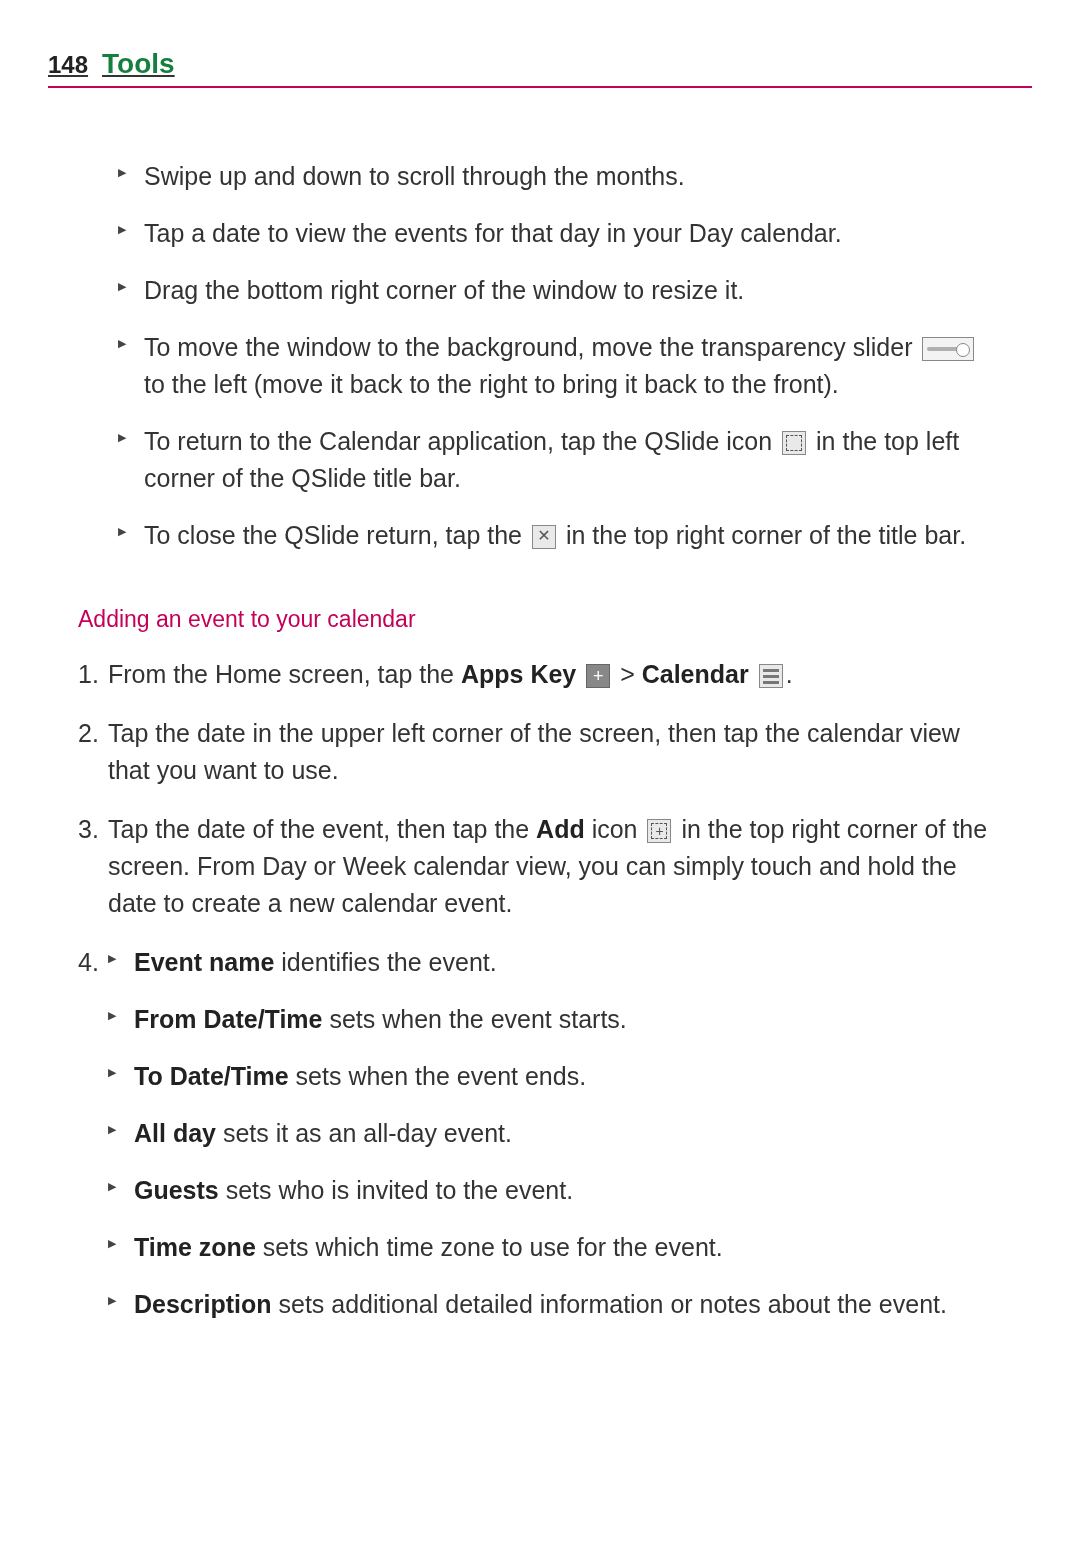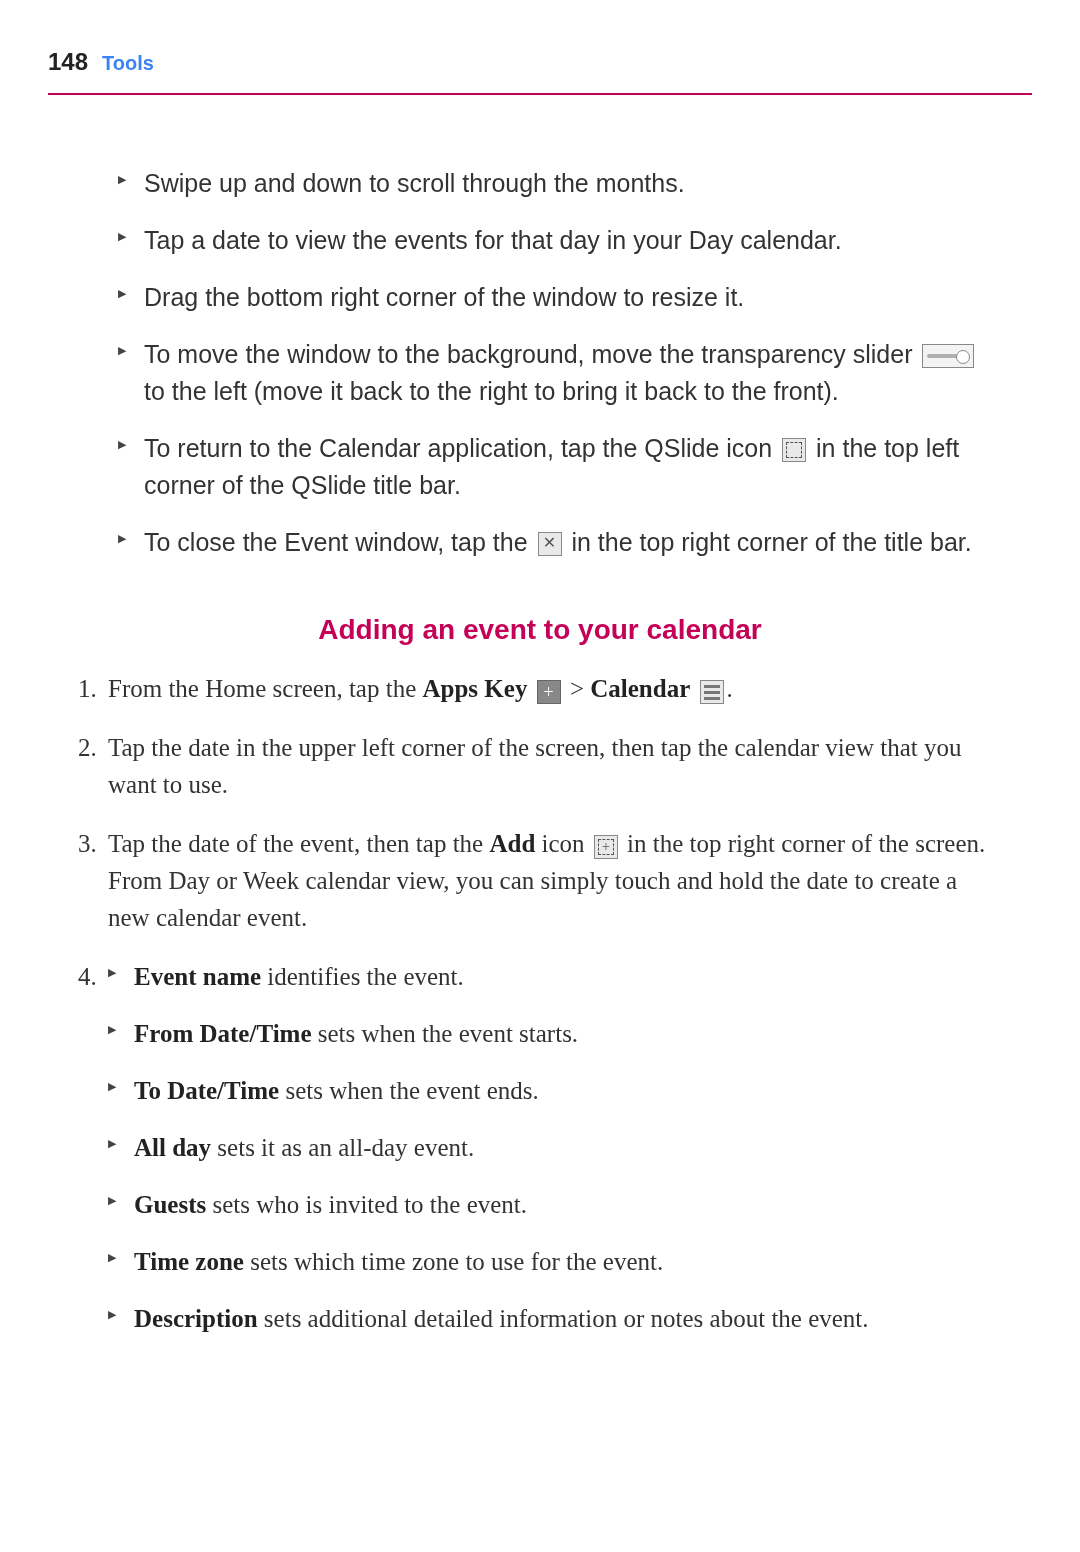"148" .header { padding-bottom: 17px -> 6px; text-decoration: none -> underline }
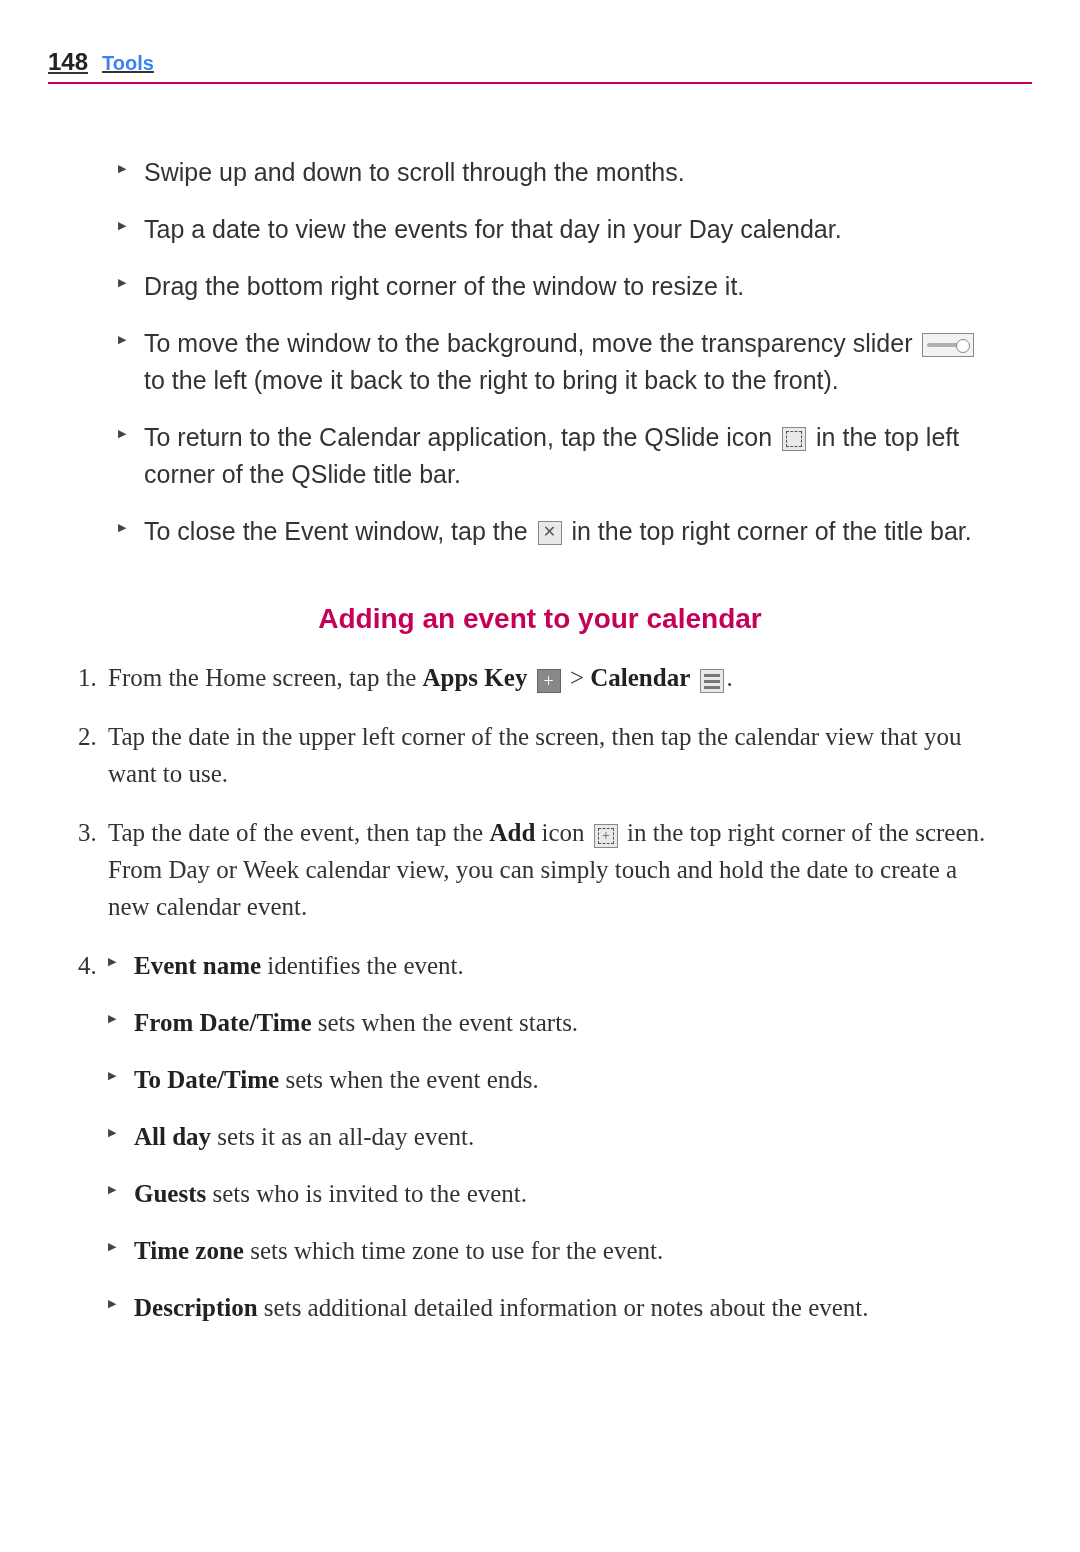"Tools" .section-title { color: #3b82f6 -> #15803d; font-size: 20px -> 28px }
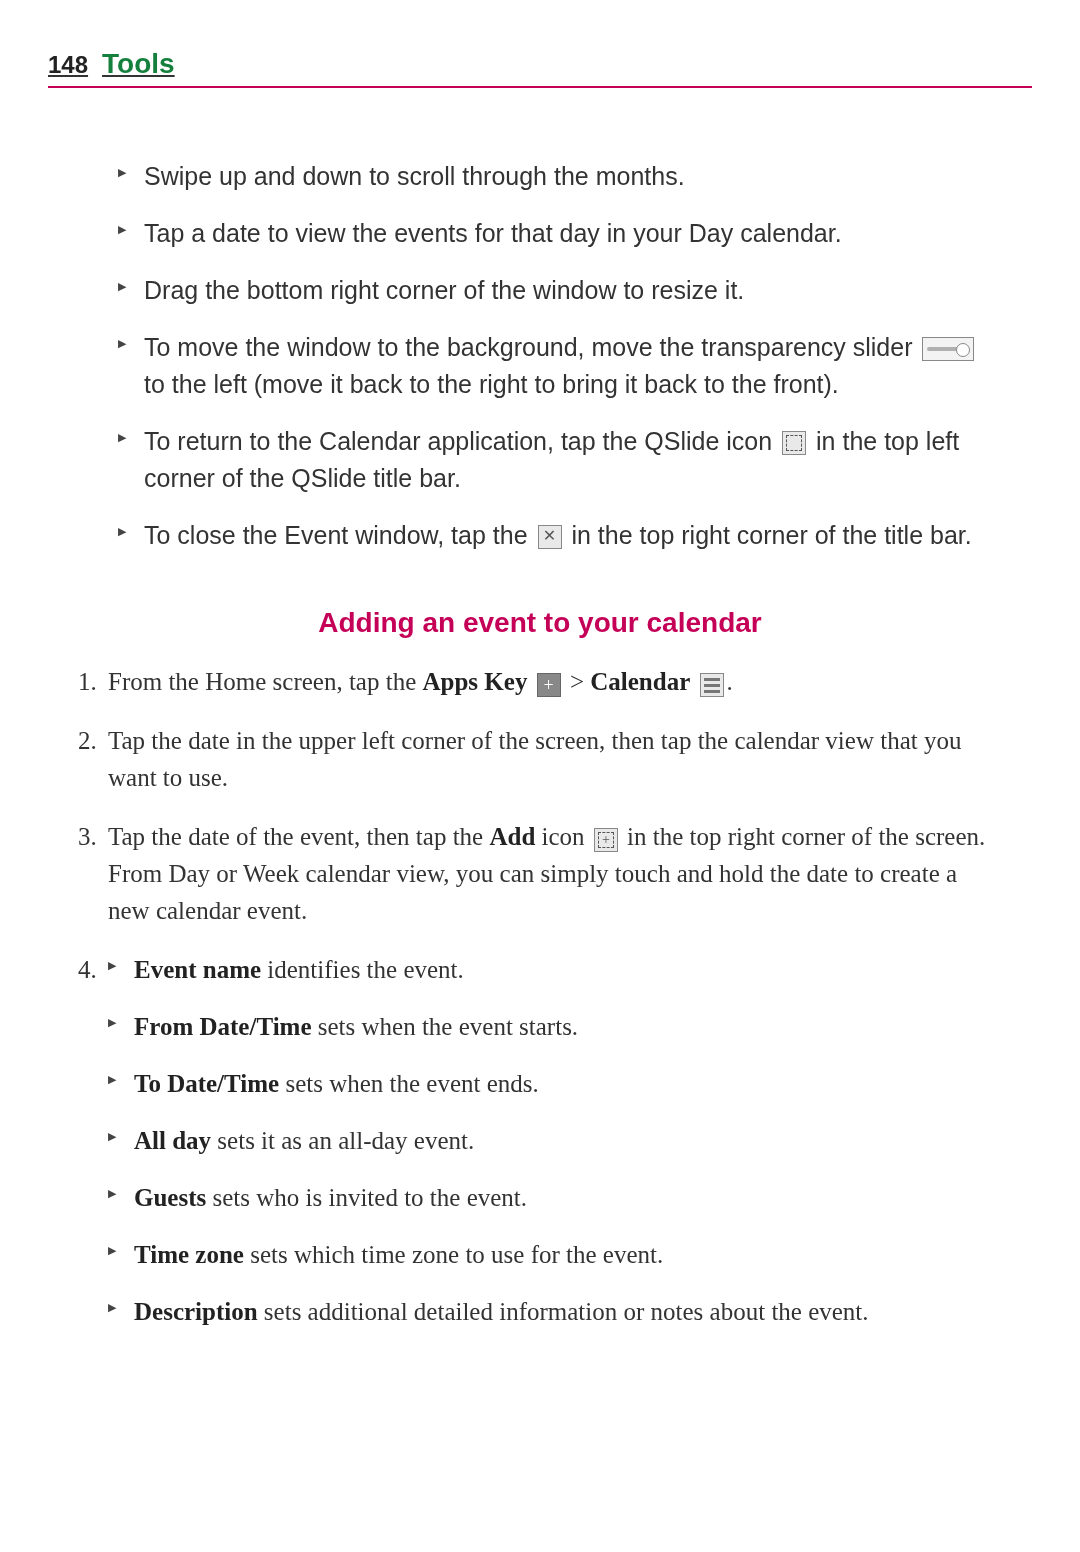"To close the Event window," span { text: Event window -> QSlide return }
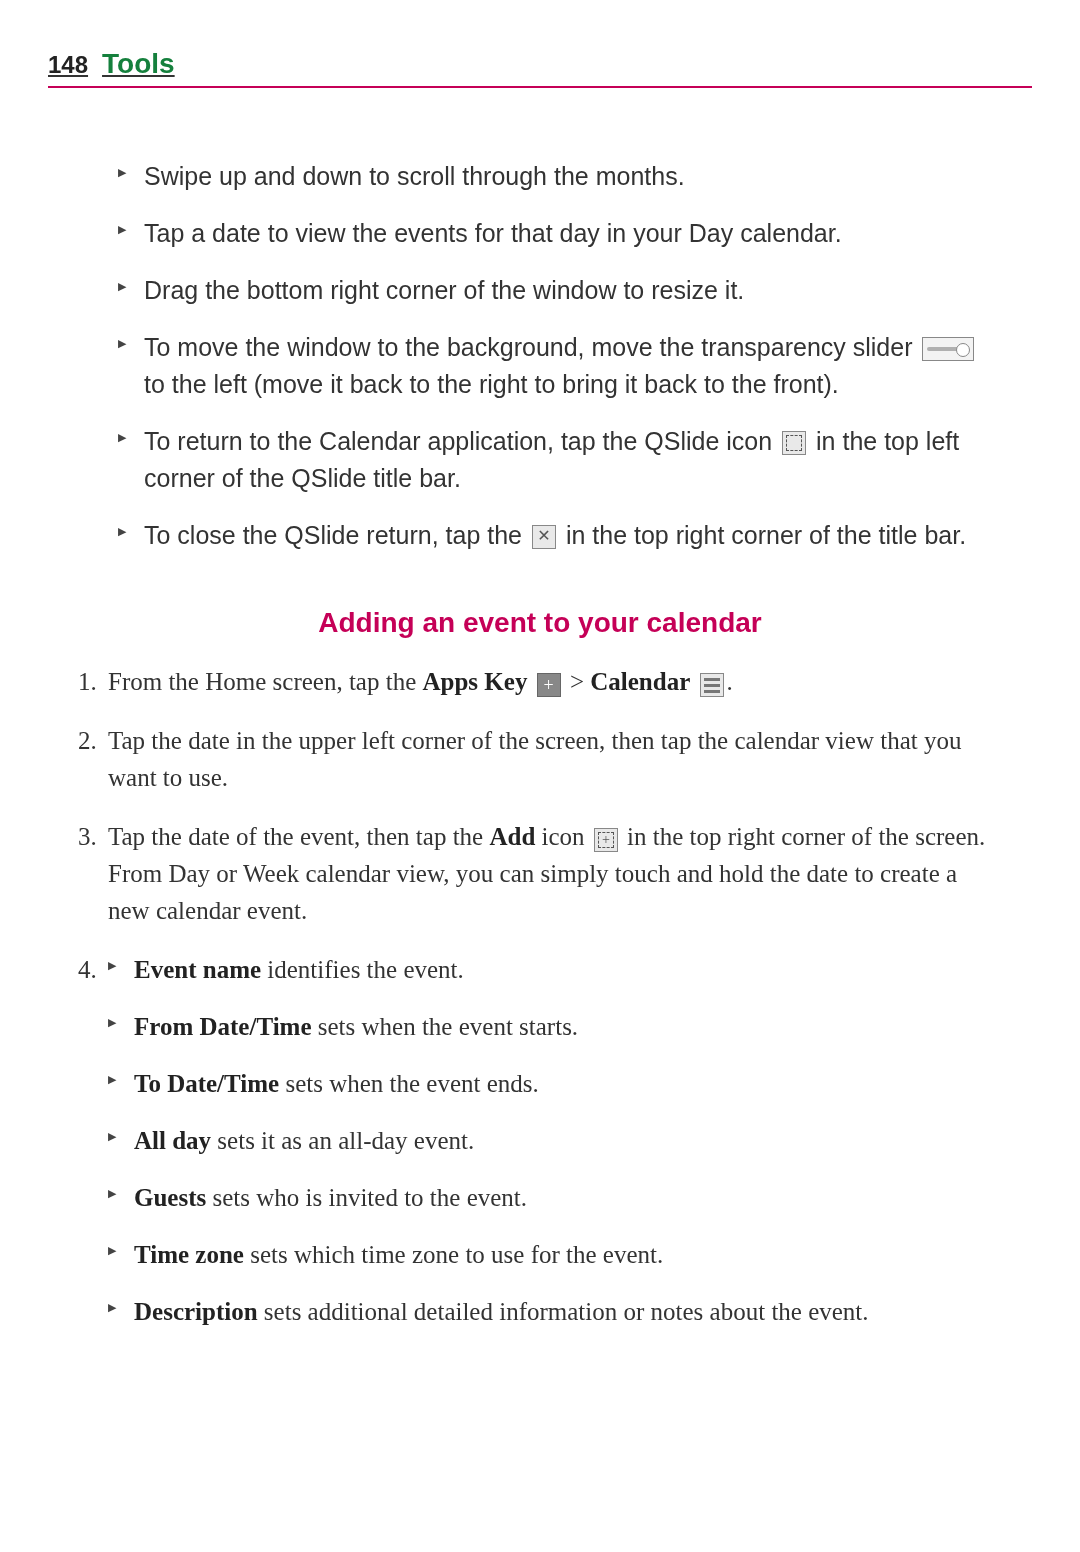"Adding an event to your" .subheading { font-size: 28px -> 23px; font-weight: bold -> normal; text-align: center -> none }
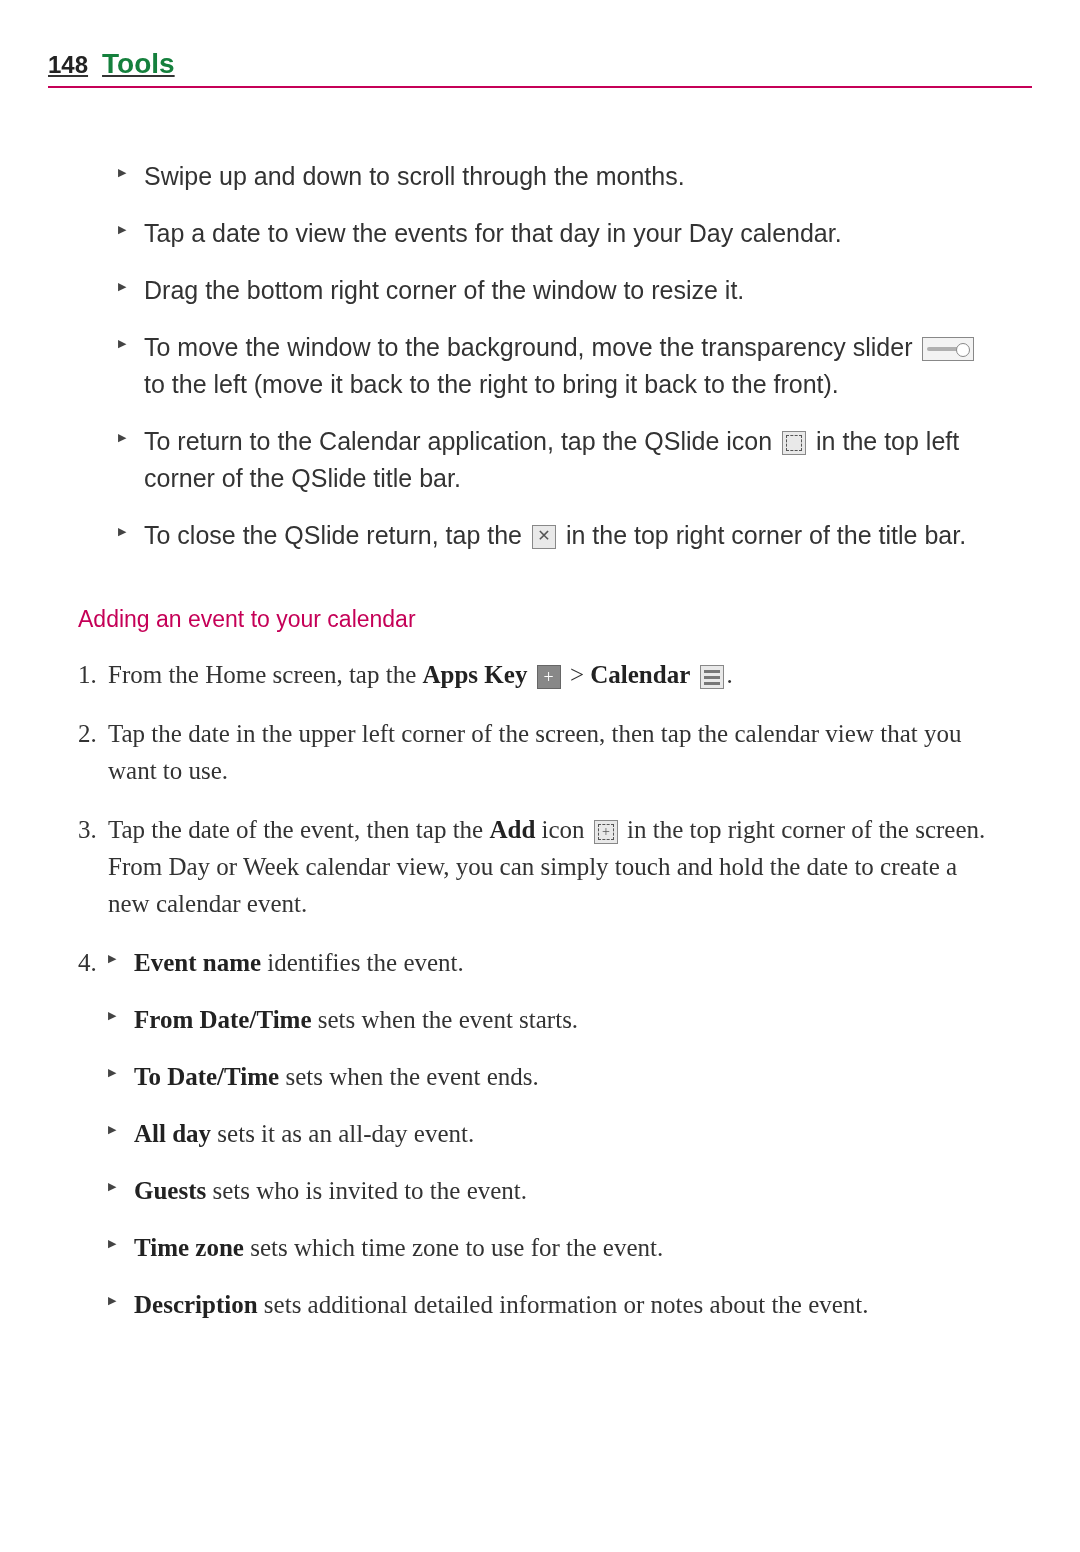"From the Home screen, tap" .num-list { font-family: Liberation Serif, serif -> none }
